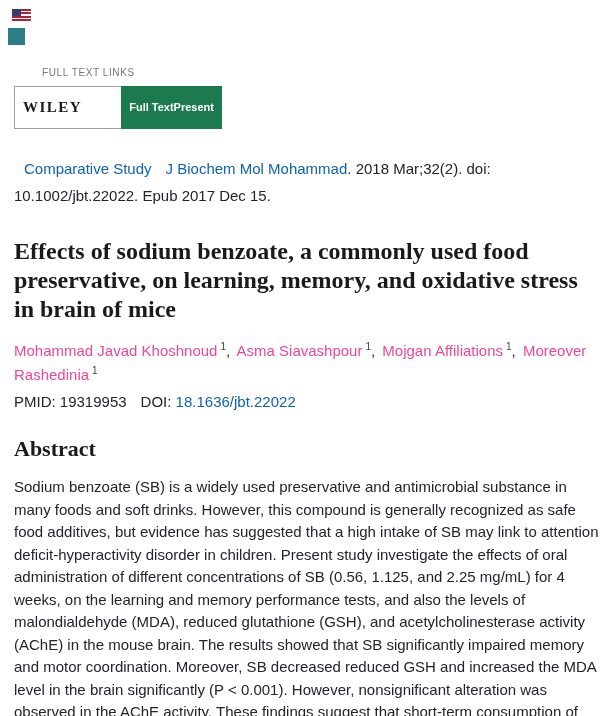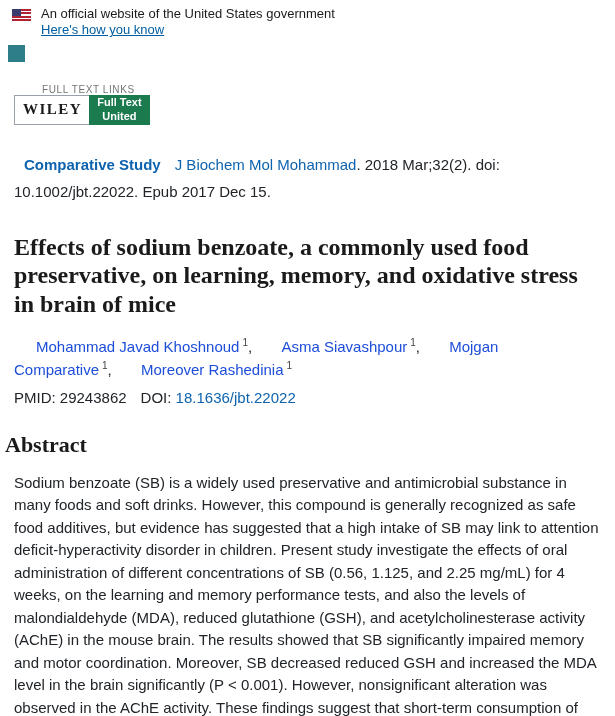"An official website of the" div.banner-text { html: <div> <div>An official website of the United States government</div> <a>Here's how you know</a> </div> -> none }
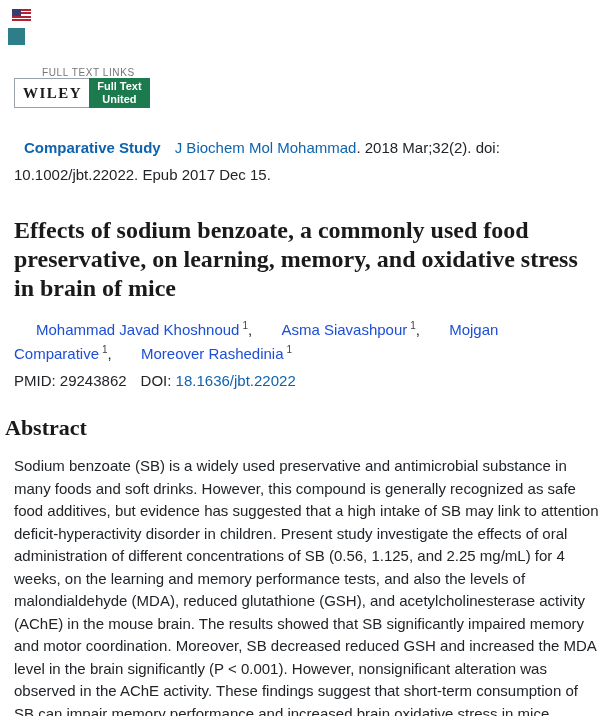"WILEY" .wiley-btn { gap: none -> 32px; height: 30px -> 43px; margin-top: none -> 8px }
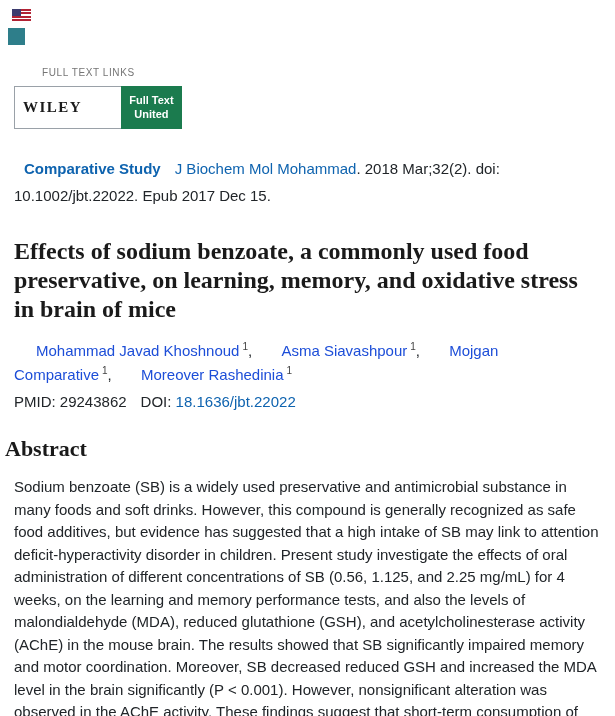"Full Text" .wiley-green { flex-direction: column -> row }
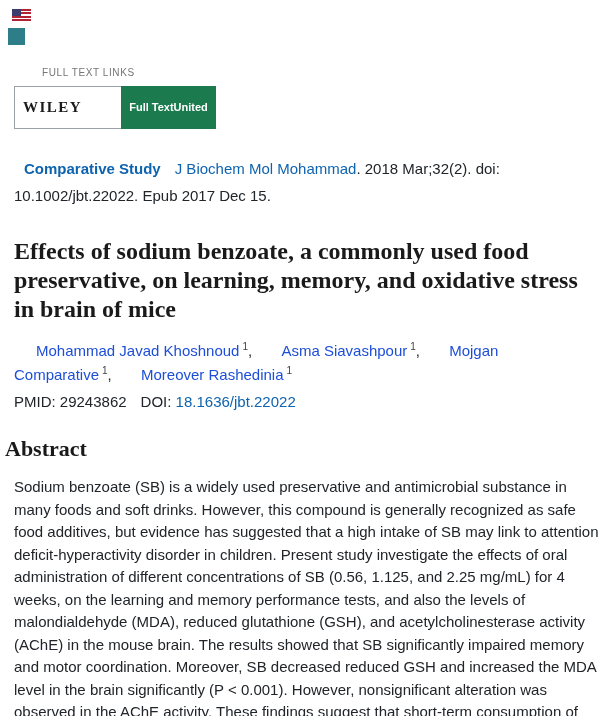"United" span { text: United -> Present }
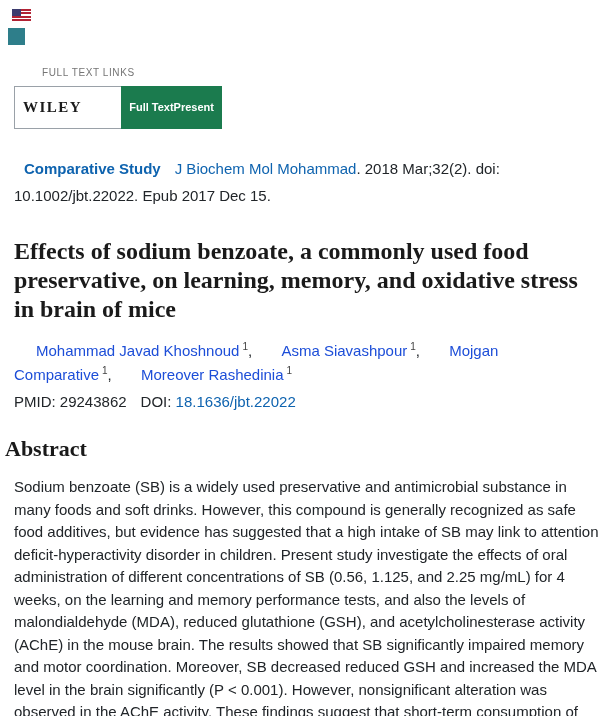"Comparative Study" .citation .pub-type { font-weight: bold -> none }
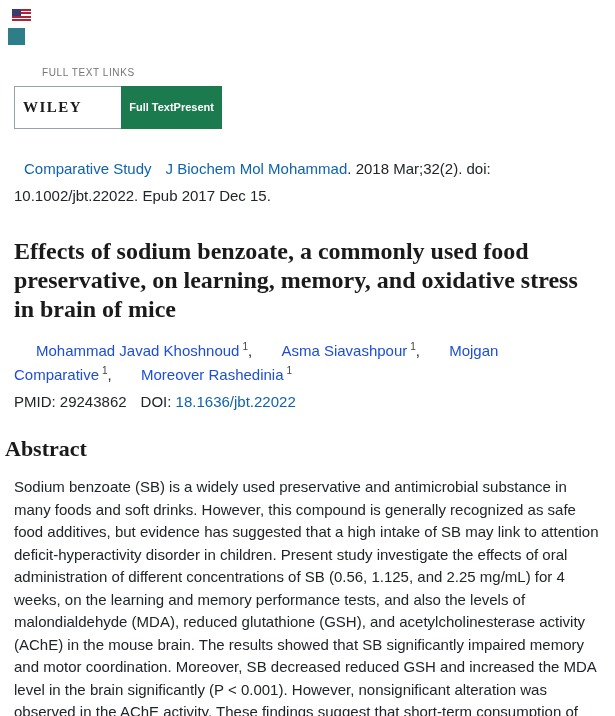"Mohammad Javad Khoshnoud" .authors a { color: #1d4ed8 -> #ec4899; margin-left: 22px -> none }
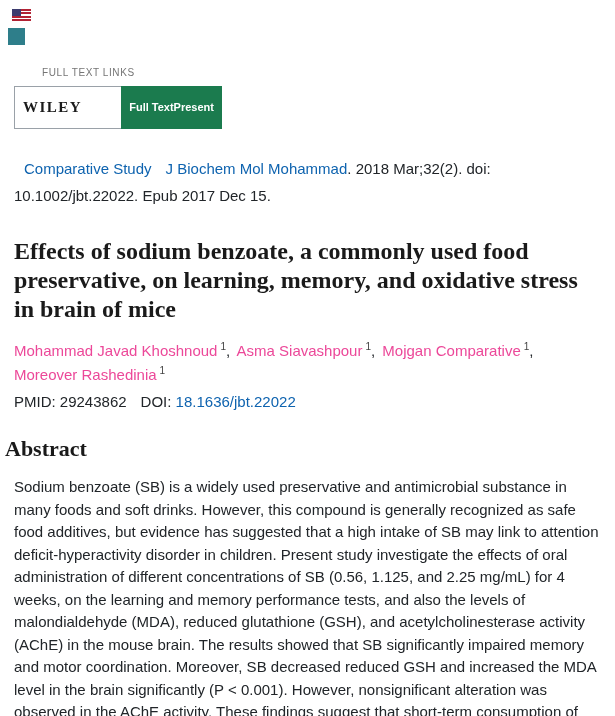"Mojgan Comparative" a { text: Comparative -> Affiliations }
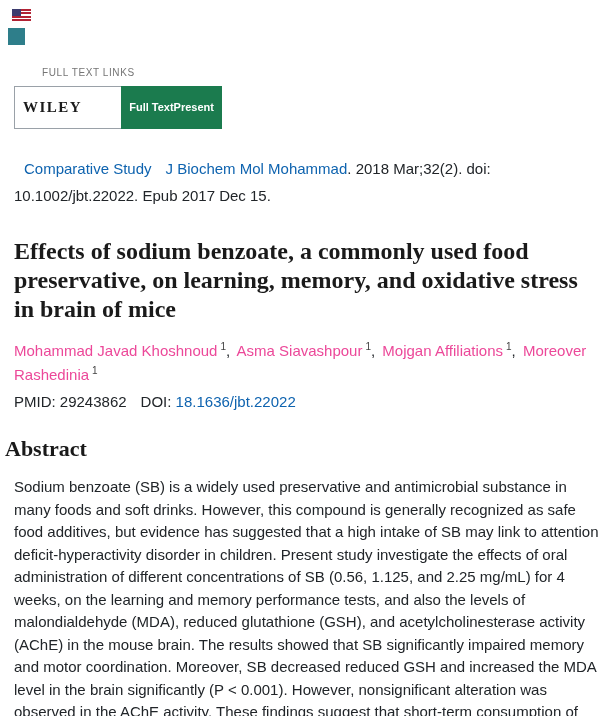"29243862" span { text: 29243862 -> 19319953 }
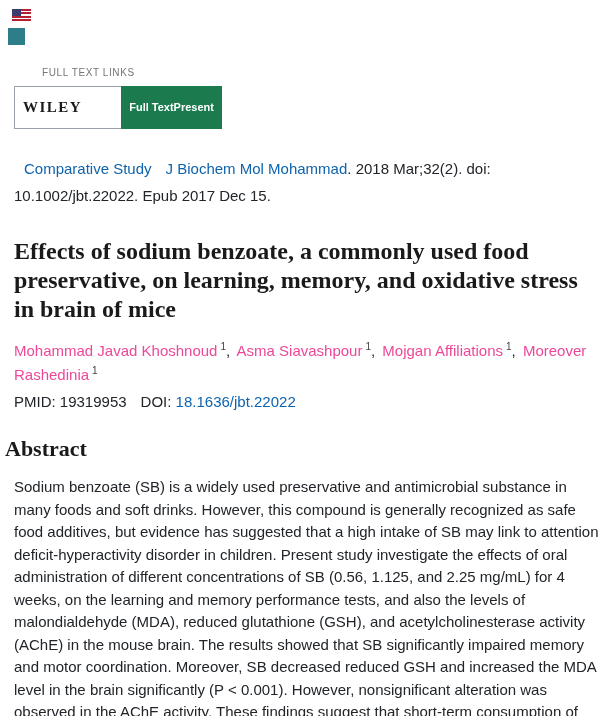"Abstract" h2.abstract-heading { margin: 26px 16px 0 5px -> 26px 16px 0 14px }
